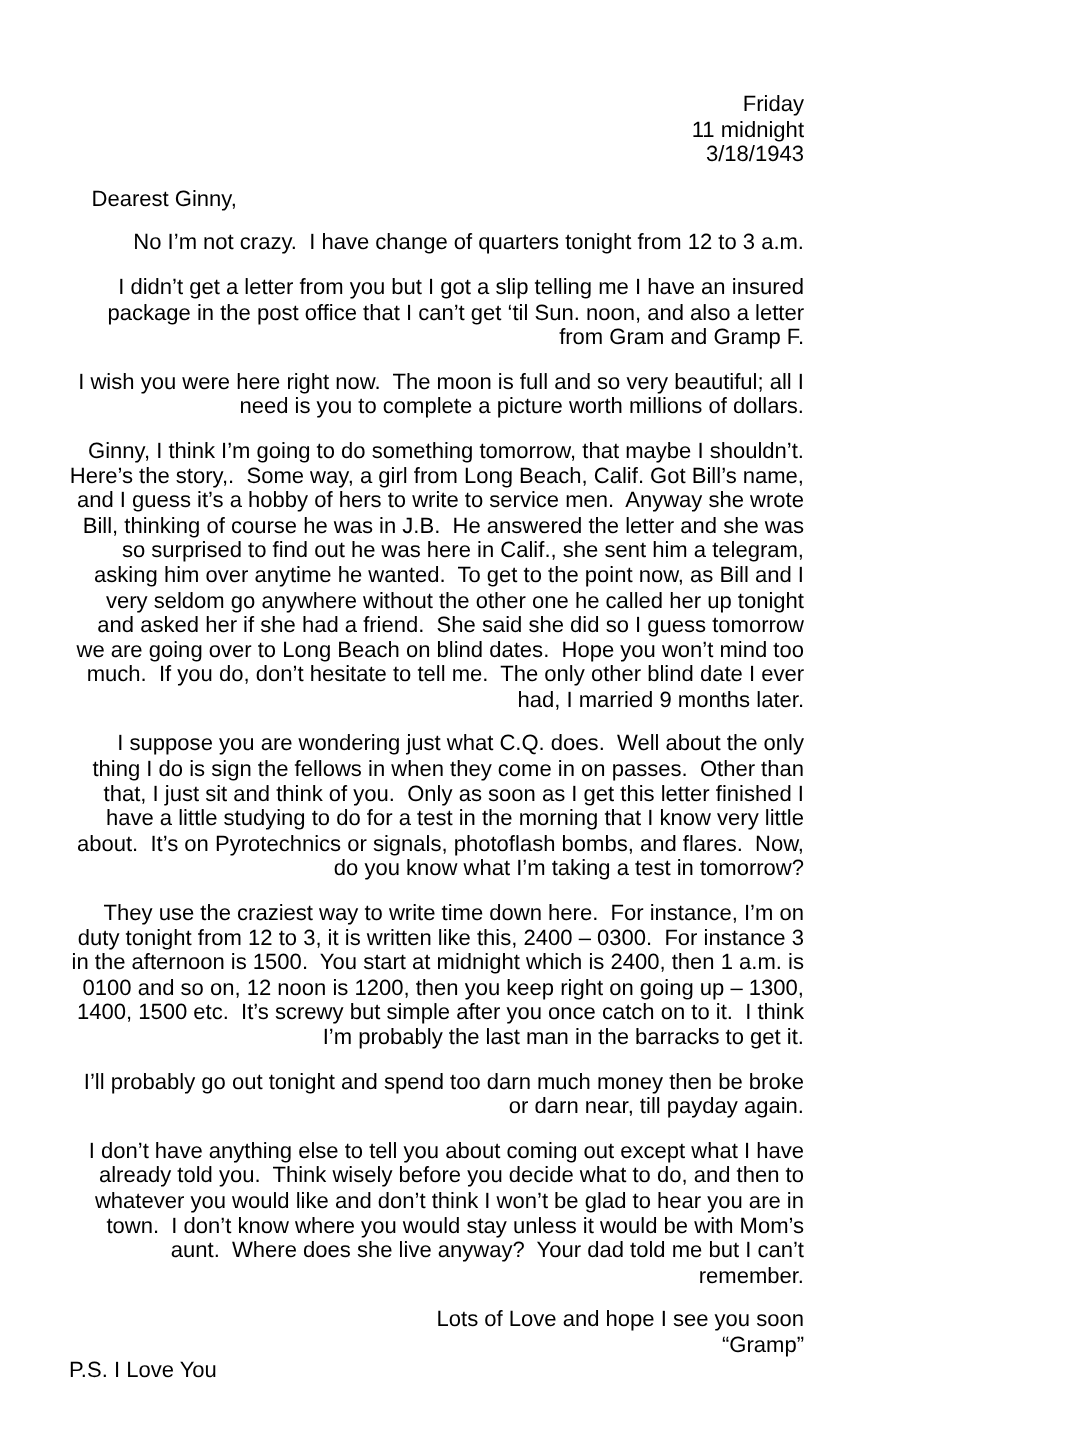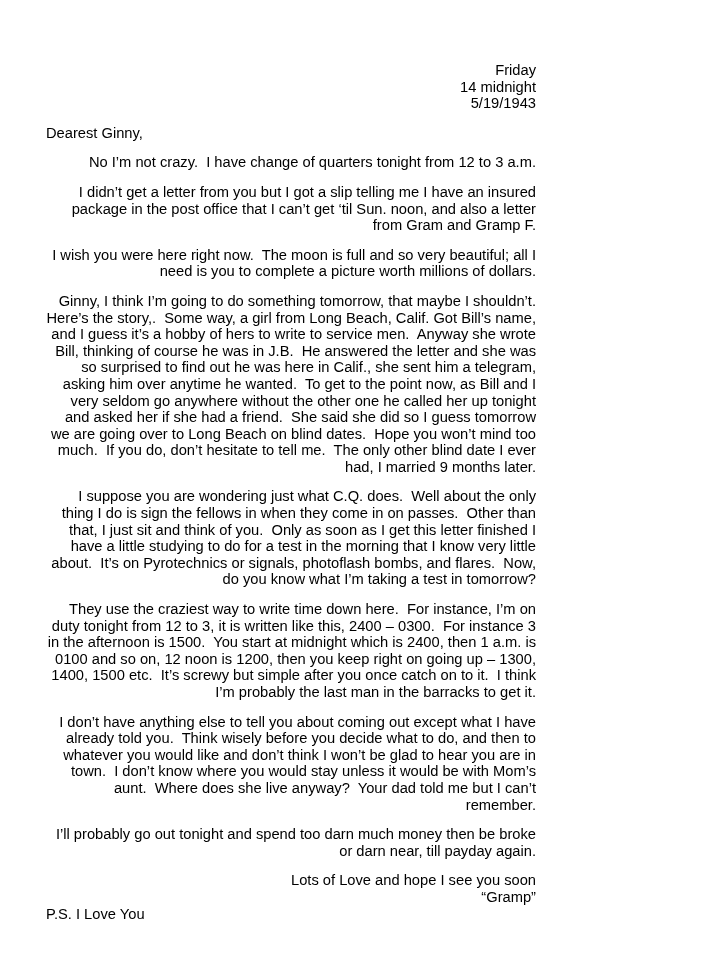"14 midnight" div.date-line { text: 14 -> 11 }
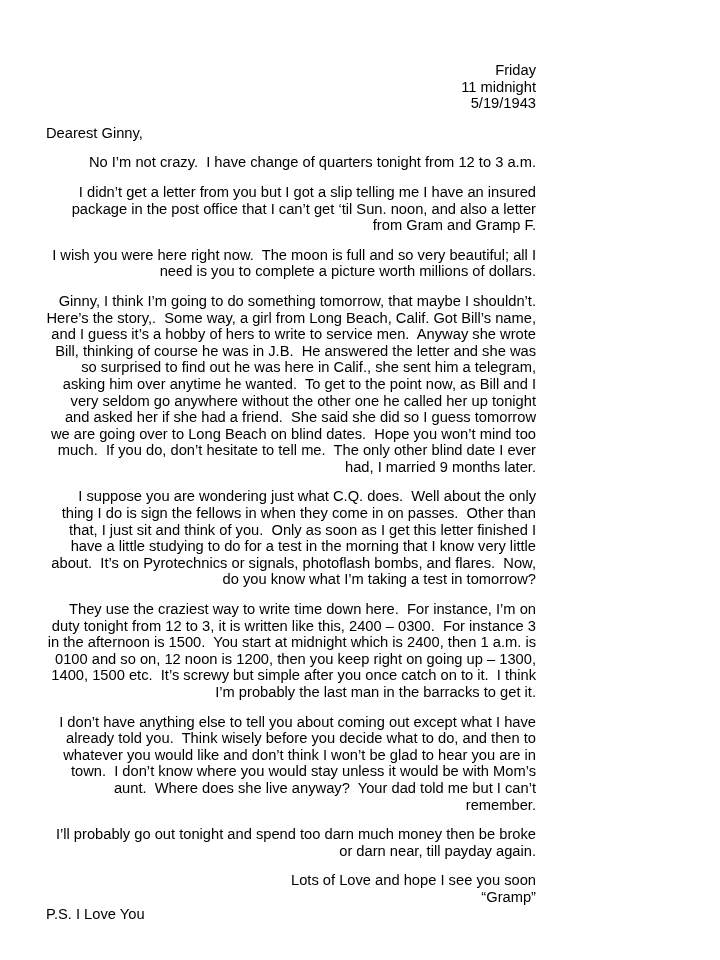"5/19/1943" div.date-line { text: 5/19/1943 -> 3/18/1943 }
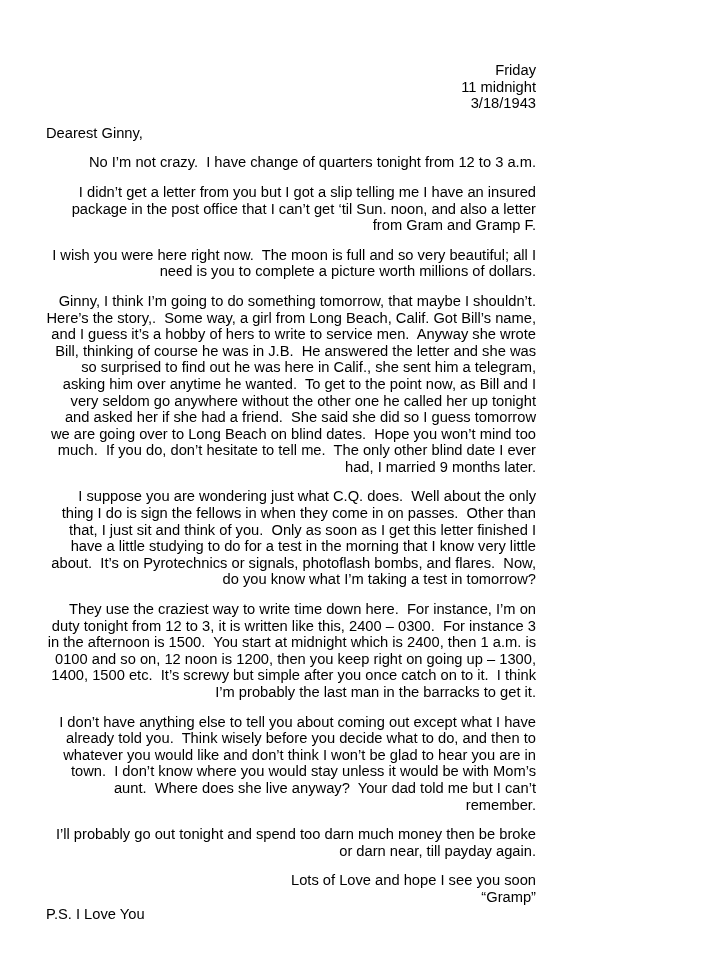"Dearest Ginny," .salutation { margin-left: none -> 15px }
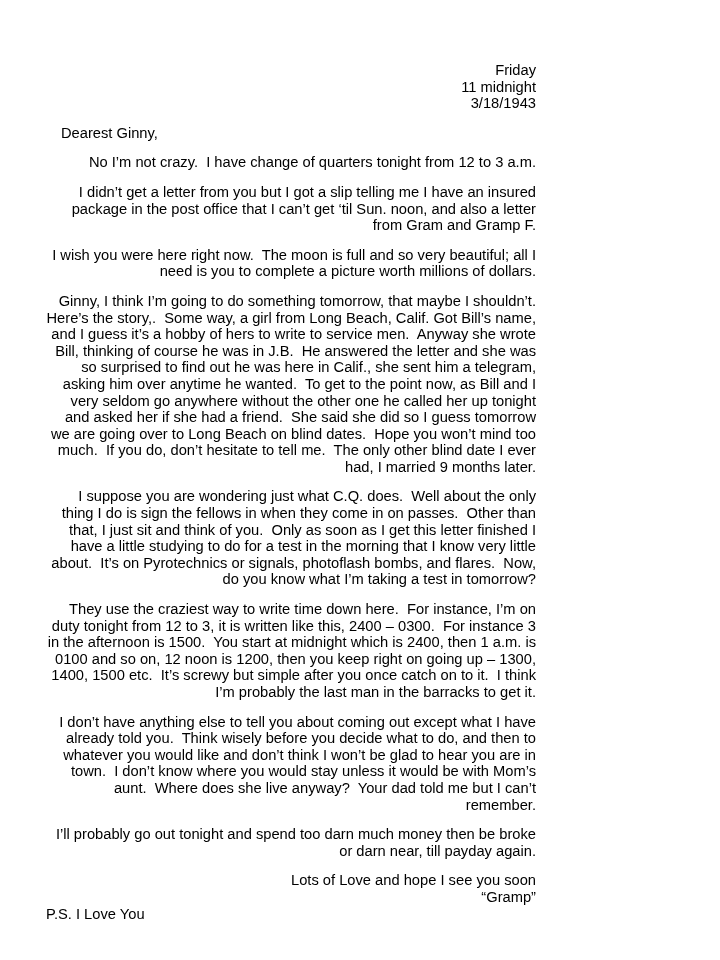"I don’t have anything else" p.para { order: before "I’ll probably go out tonight" -> after "I’ll probably go out tonight" }
